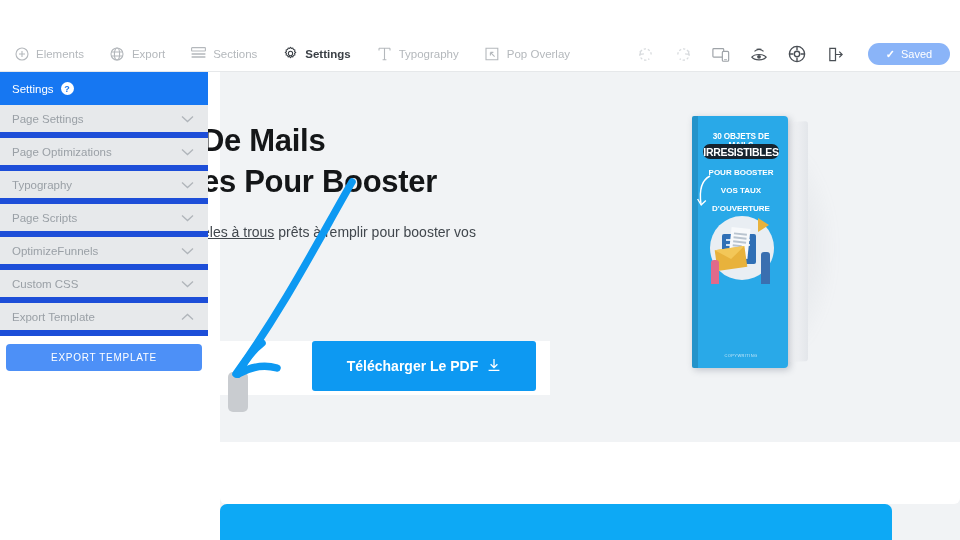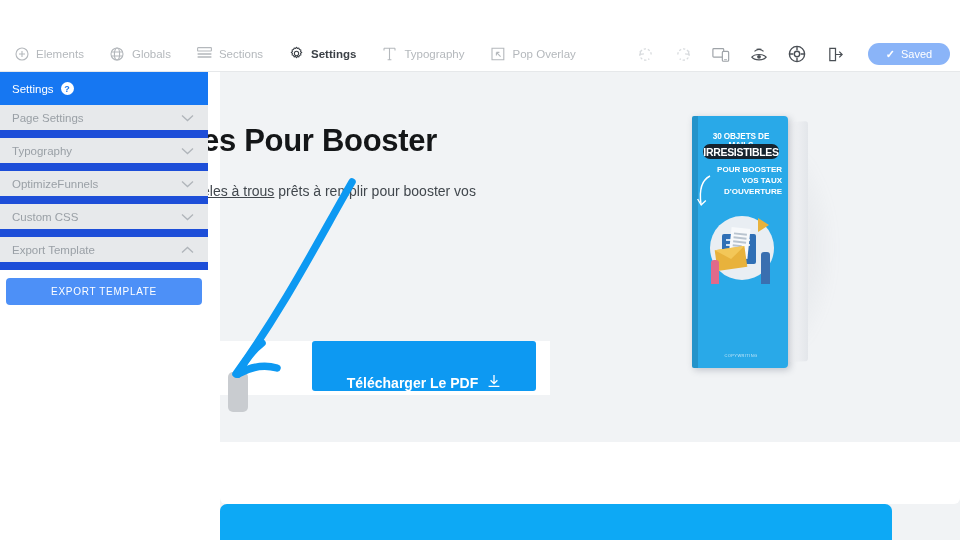"Globals" span { text: Globals -> Export }
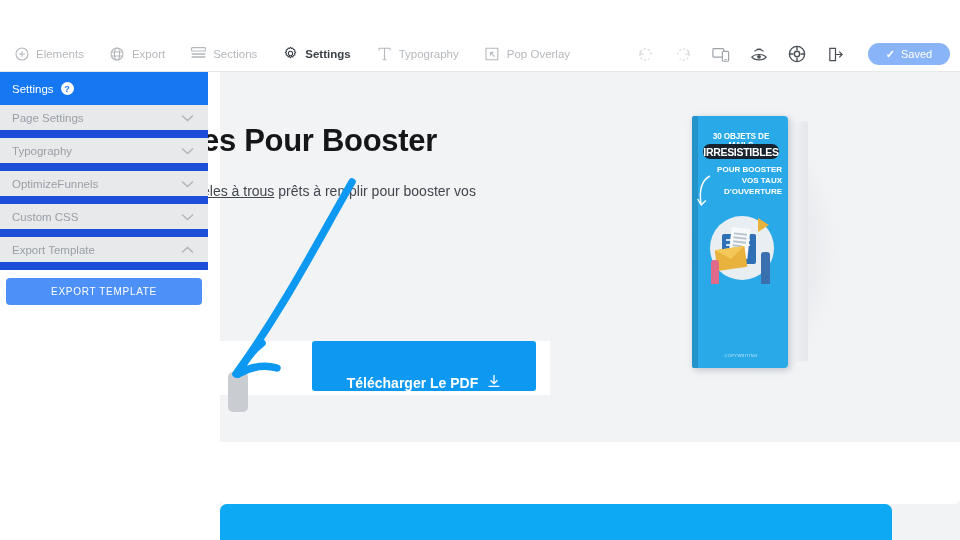"Page Settings" .side-row { border-bottom: 8px solid #1d4ed8 -> 6px solid #1d4ed8 }
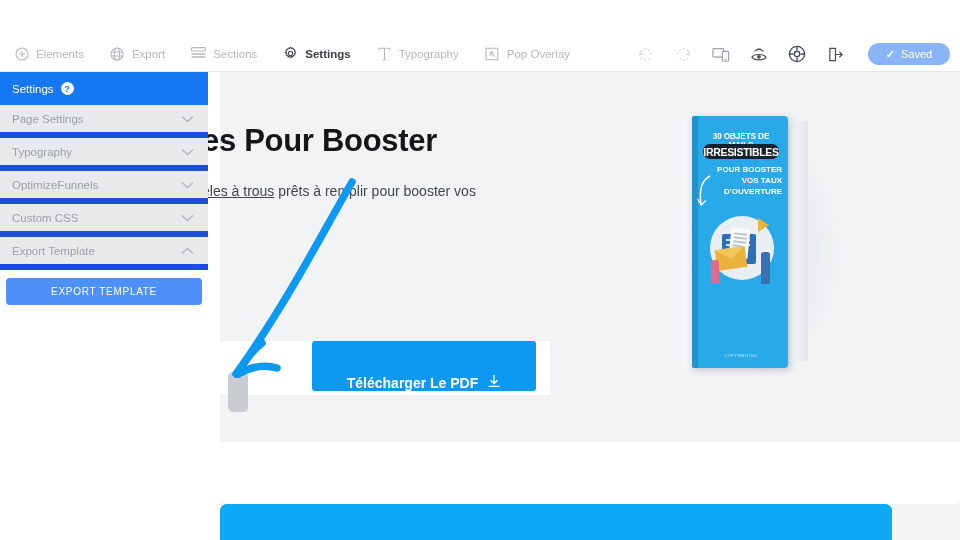"Page Optimizations" div.side-row { html: none -> <div> <span>Page Optimizations</span> <svg> <path></path> </svg> </div> }
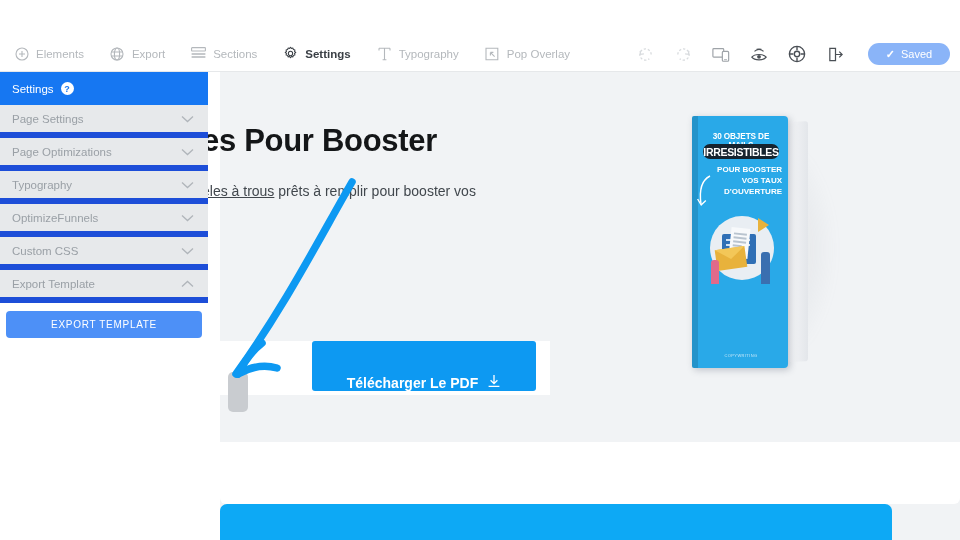"De Mails" div { html: none -> <div> De Mails</div> }
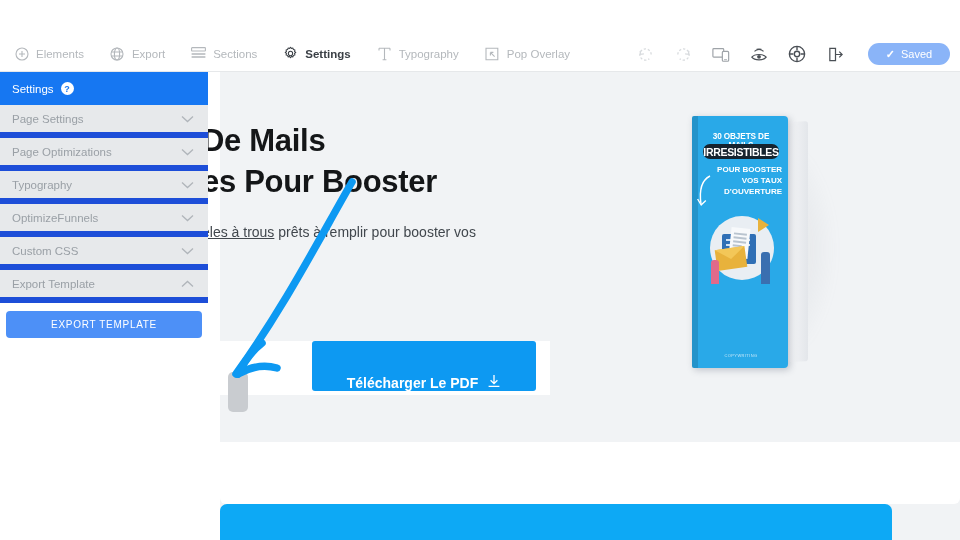"POUR BOOSTER VOS TAUX D'OUVERTURE" .bc-l3 { line-height: 11px -> 18px; text-align: right -> center }
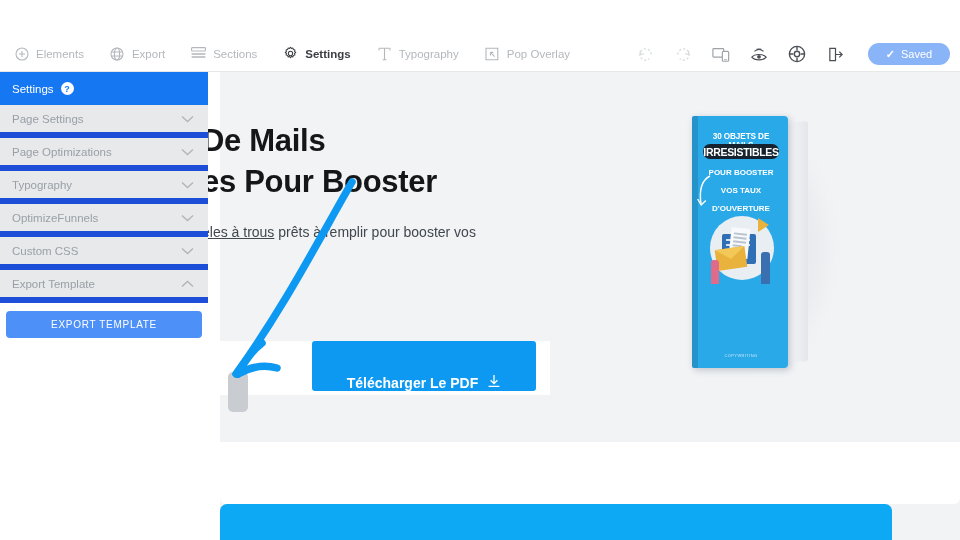"Page Scripts" div.side-row { html: none -> <div> <span>Page Scripts</span> <svg> <path></path> </svg> </div> }
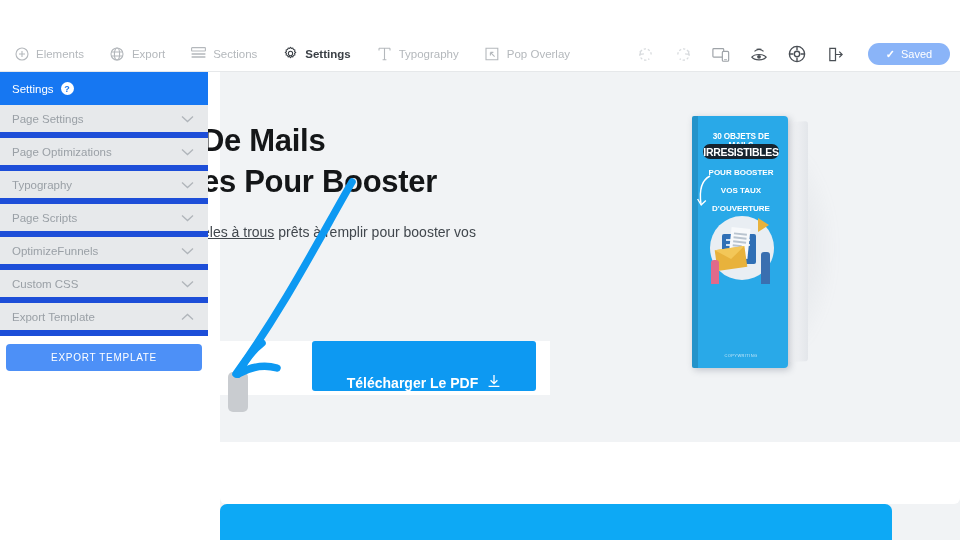"Télécharger Le PDF" .cta-btn { align-items: flex-end -> center }
